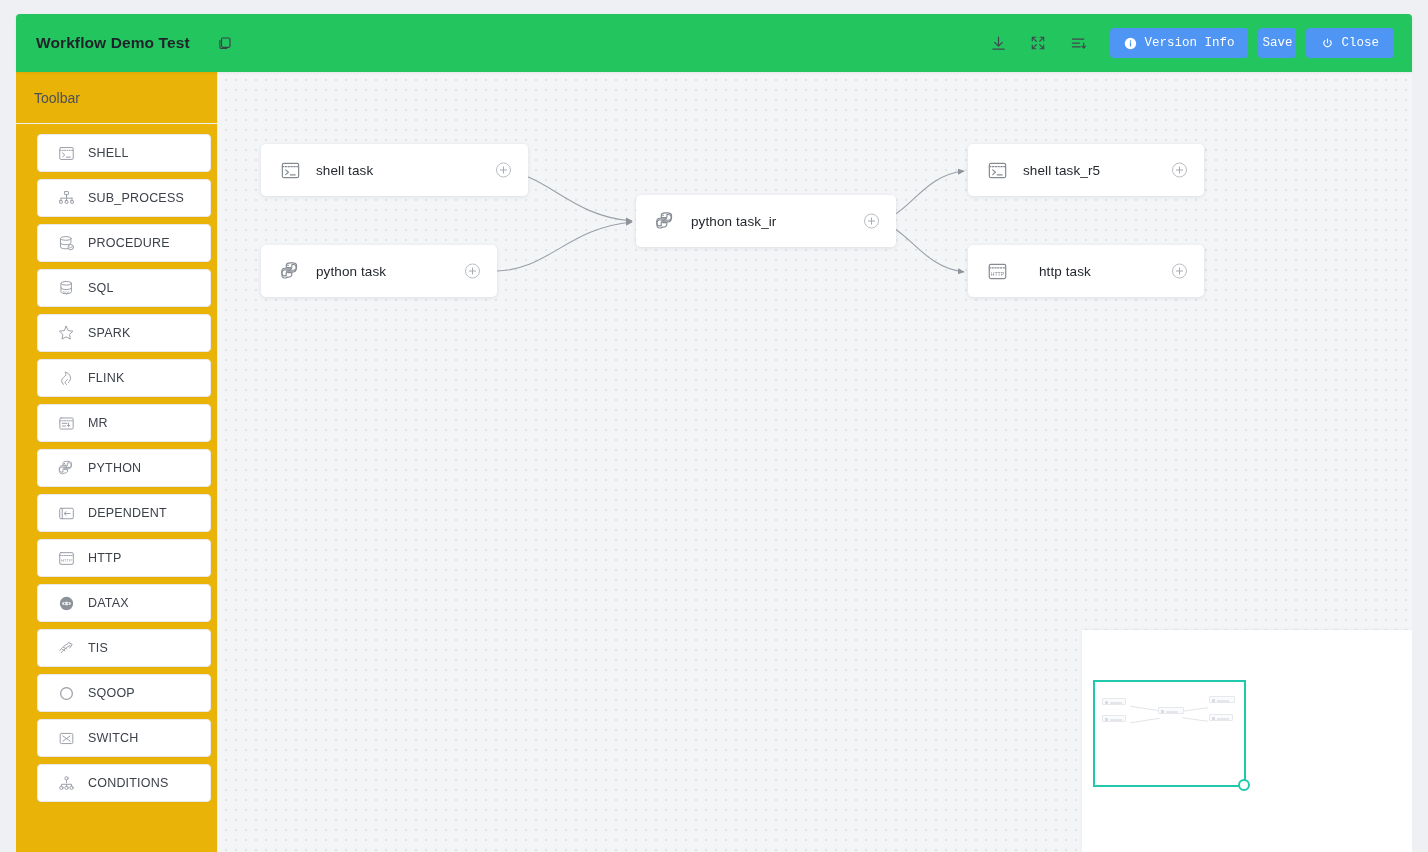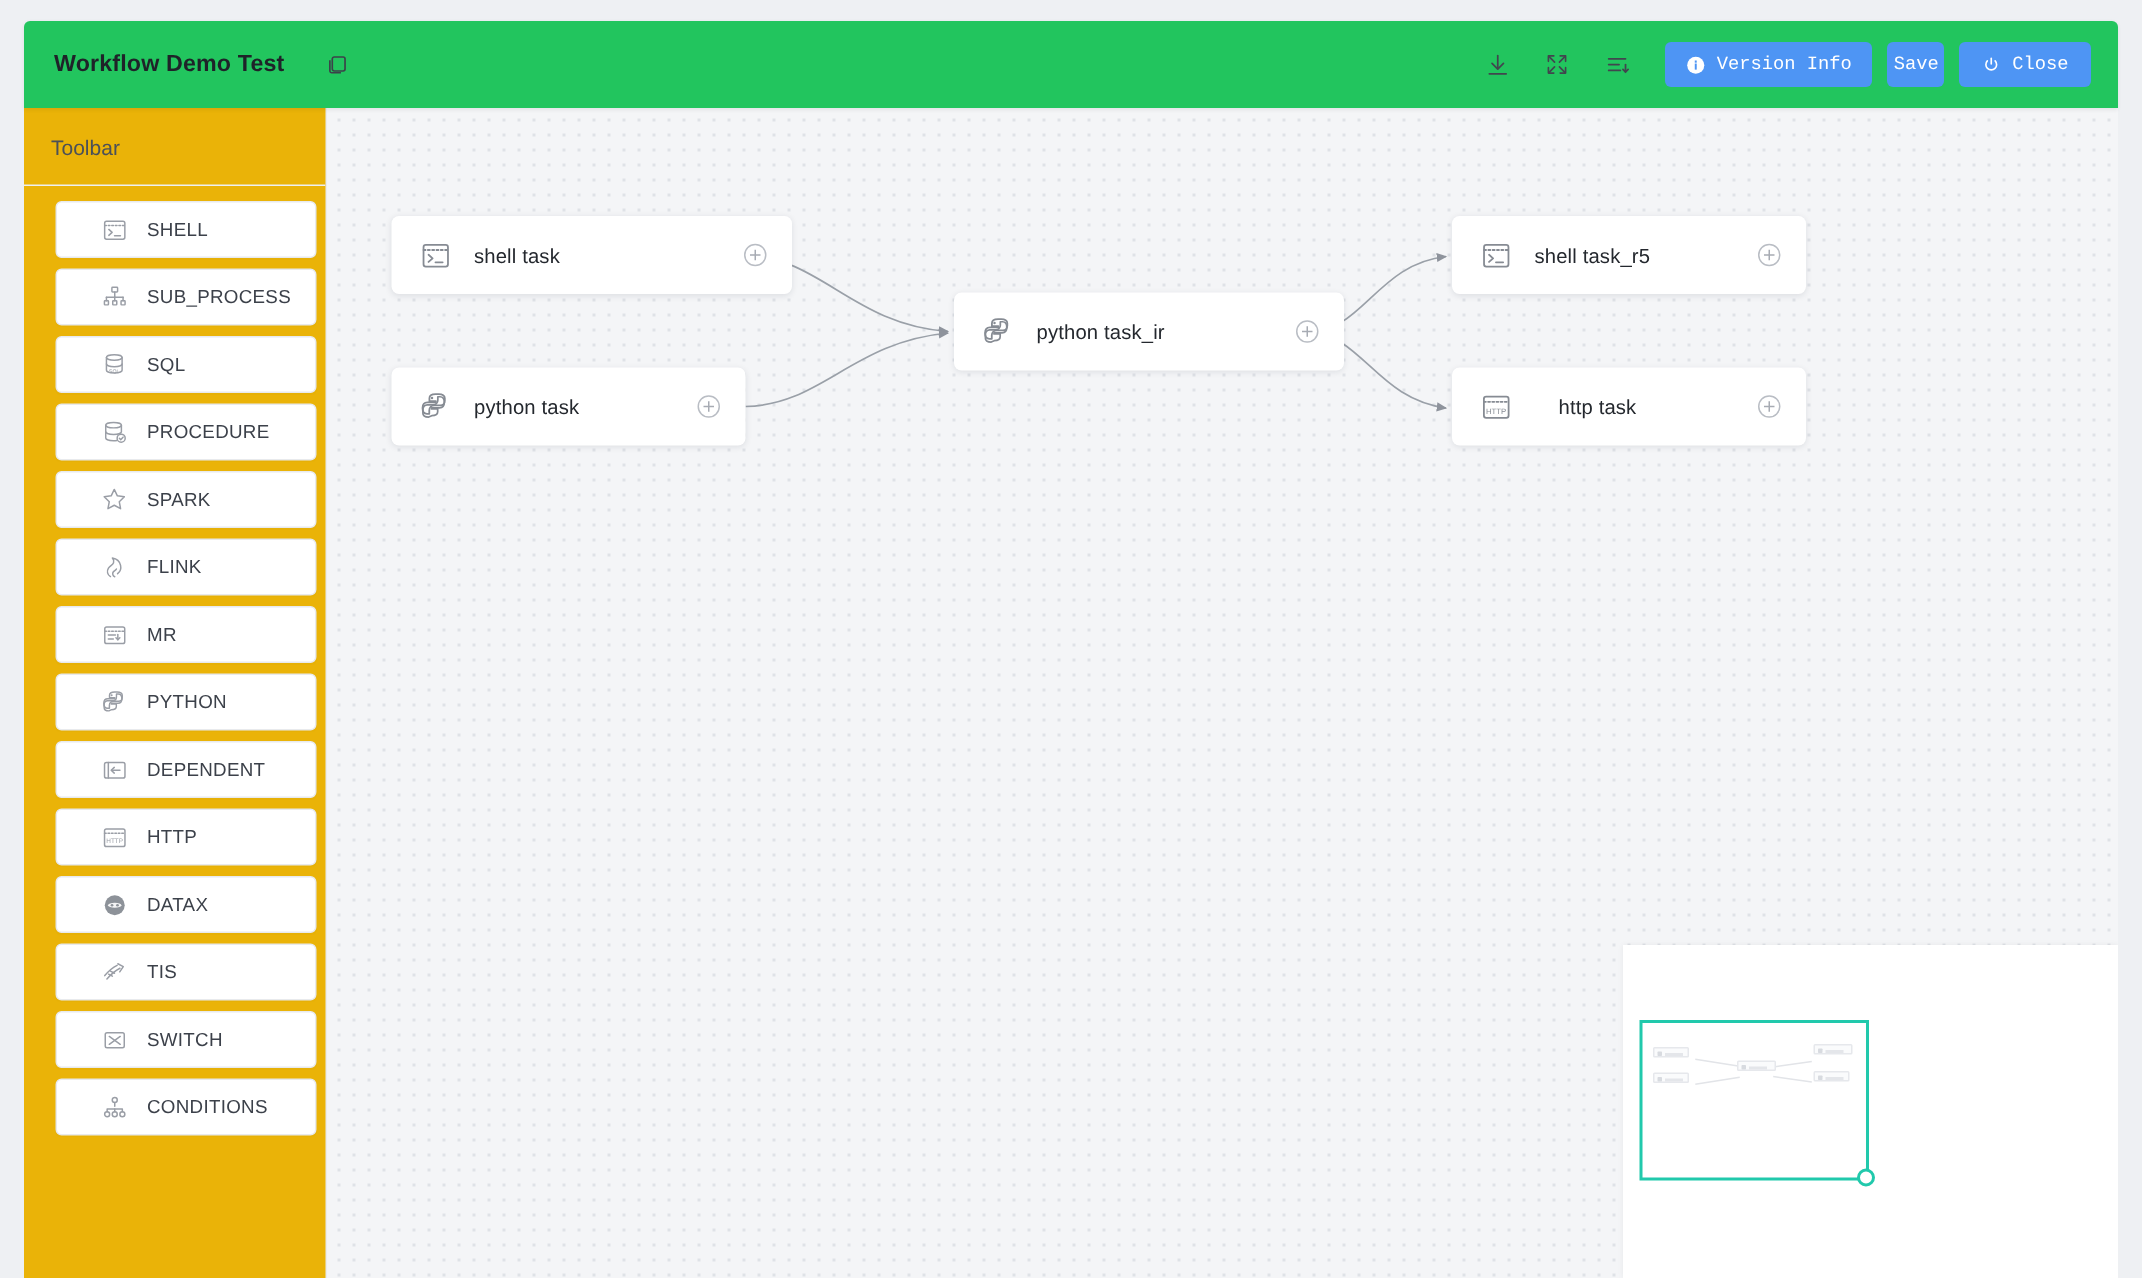"SHELL" .tool-item { padding-left: 27px -> 17px }
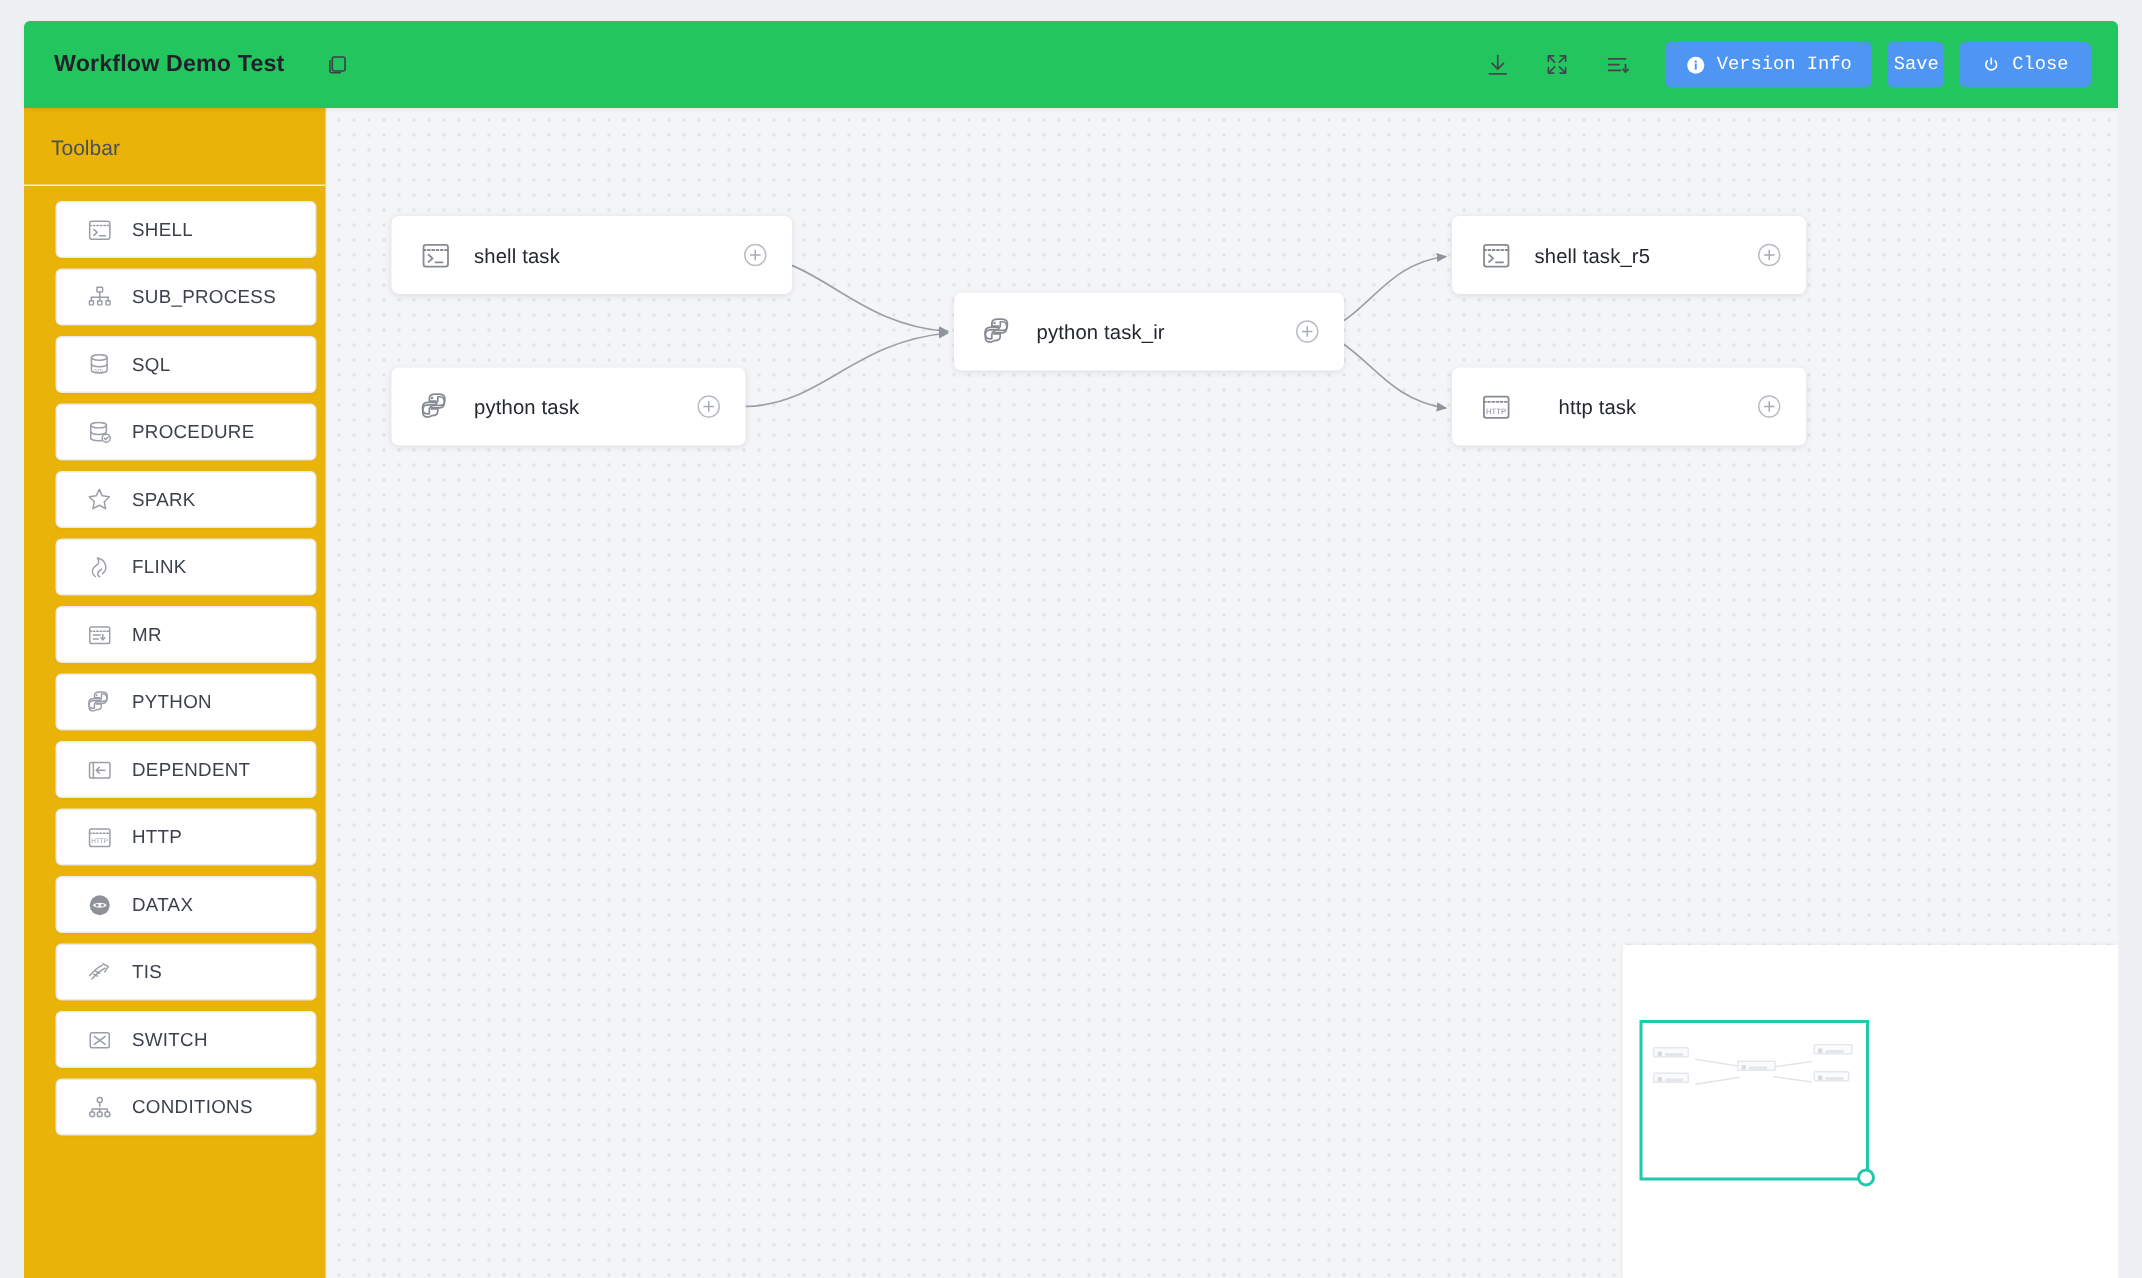"SQL" div.tool-item { order: before "PROCEDURE" -> after "PROCEDURE" }
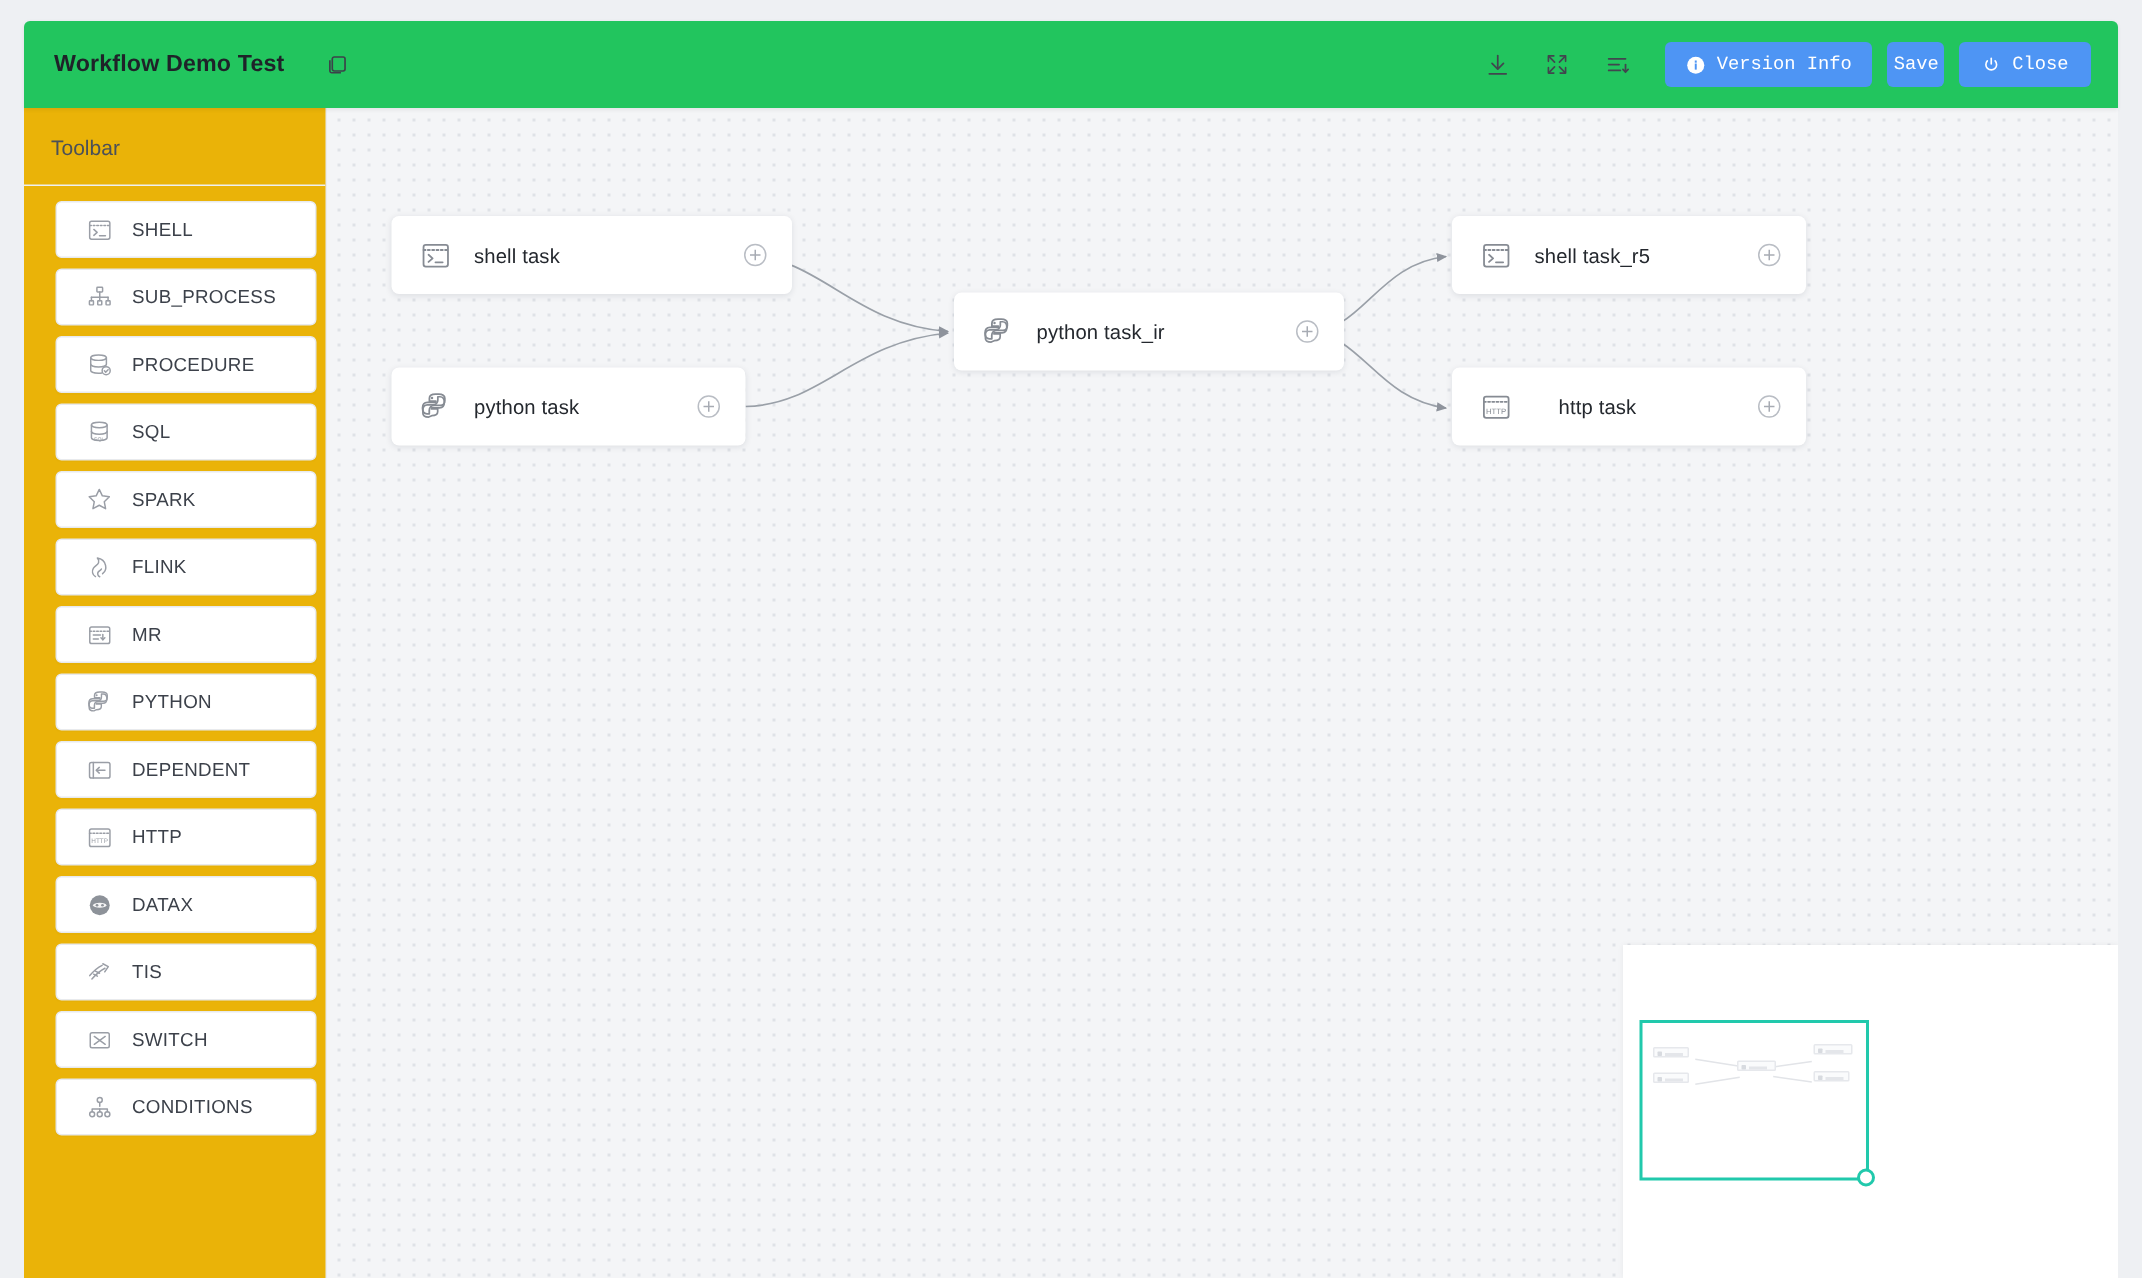"SQOOP" div.tool-item { html: none -> <div> <span> <svg> <circle></circle> </svg> </span> <span>SQOOP</span> </div> }
